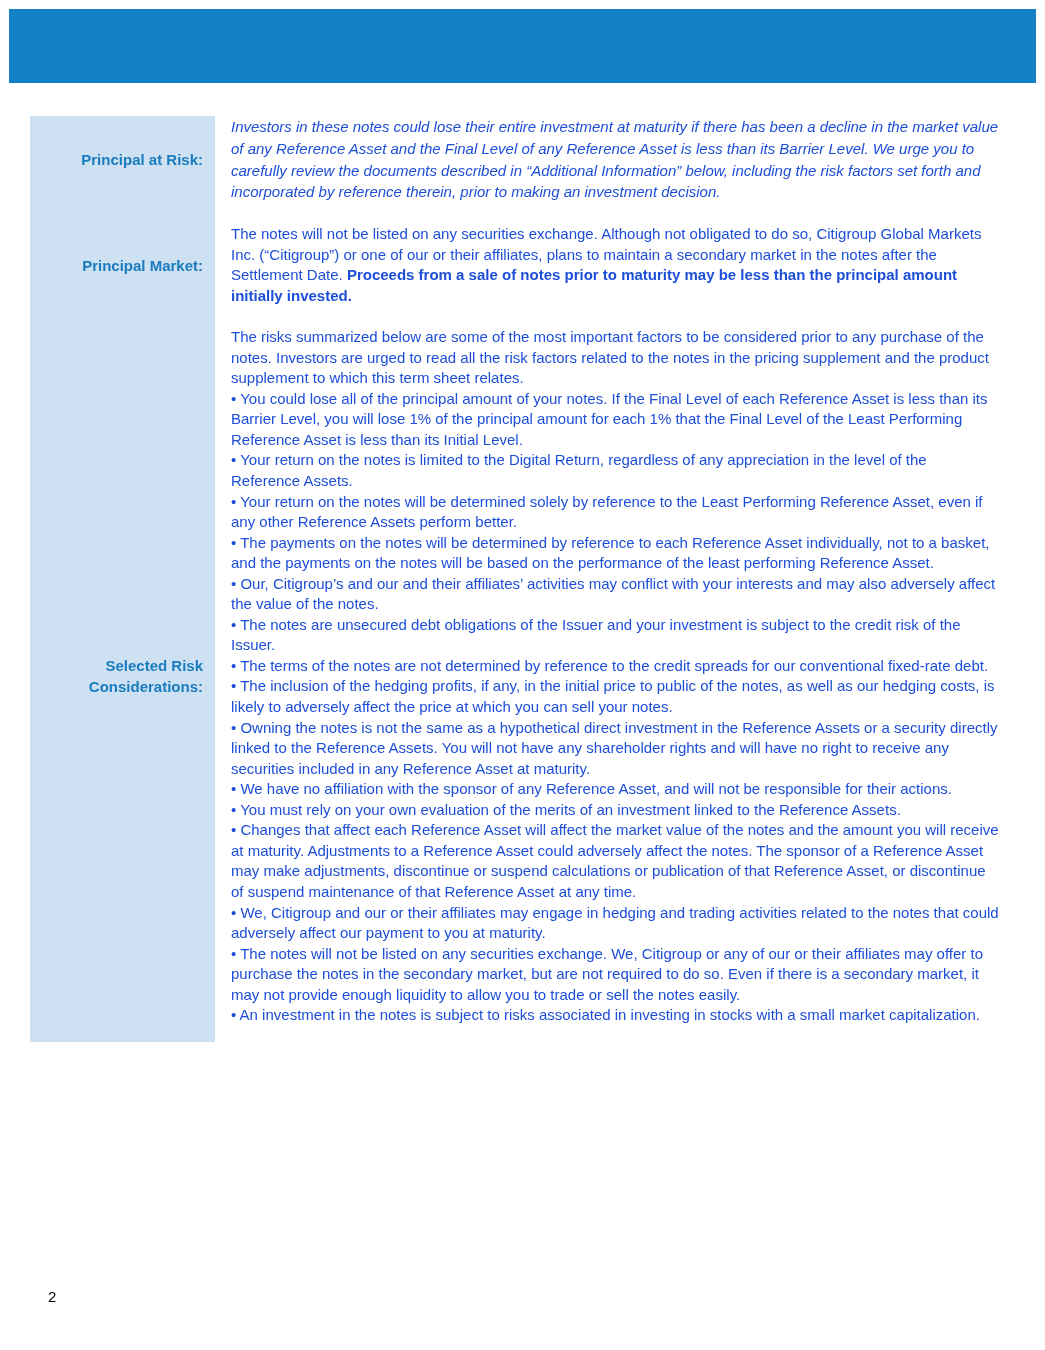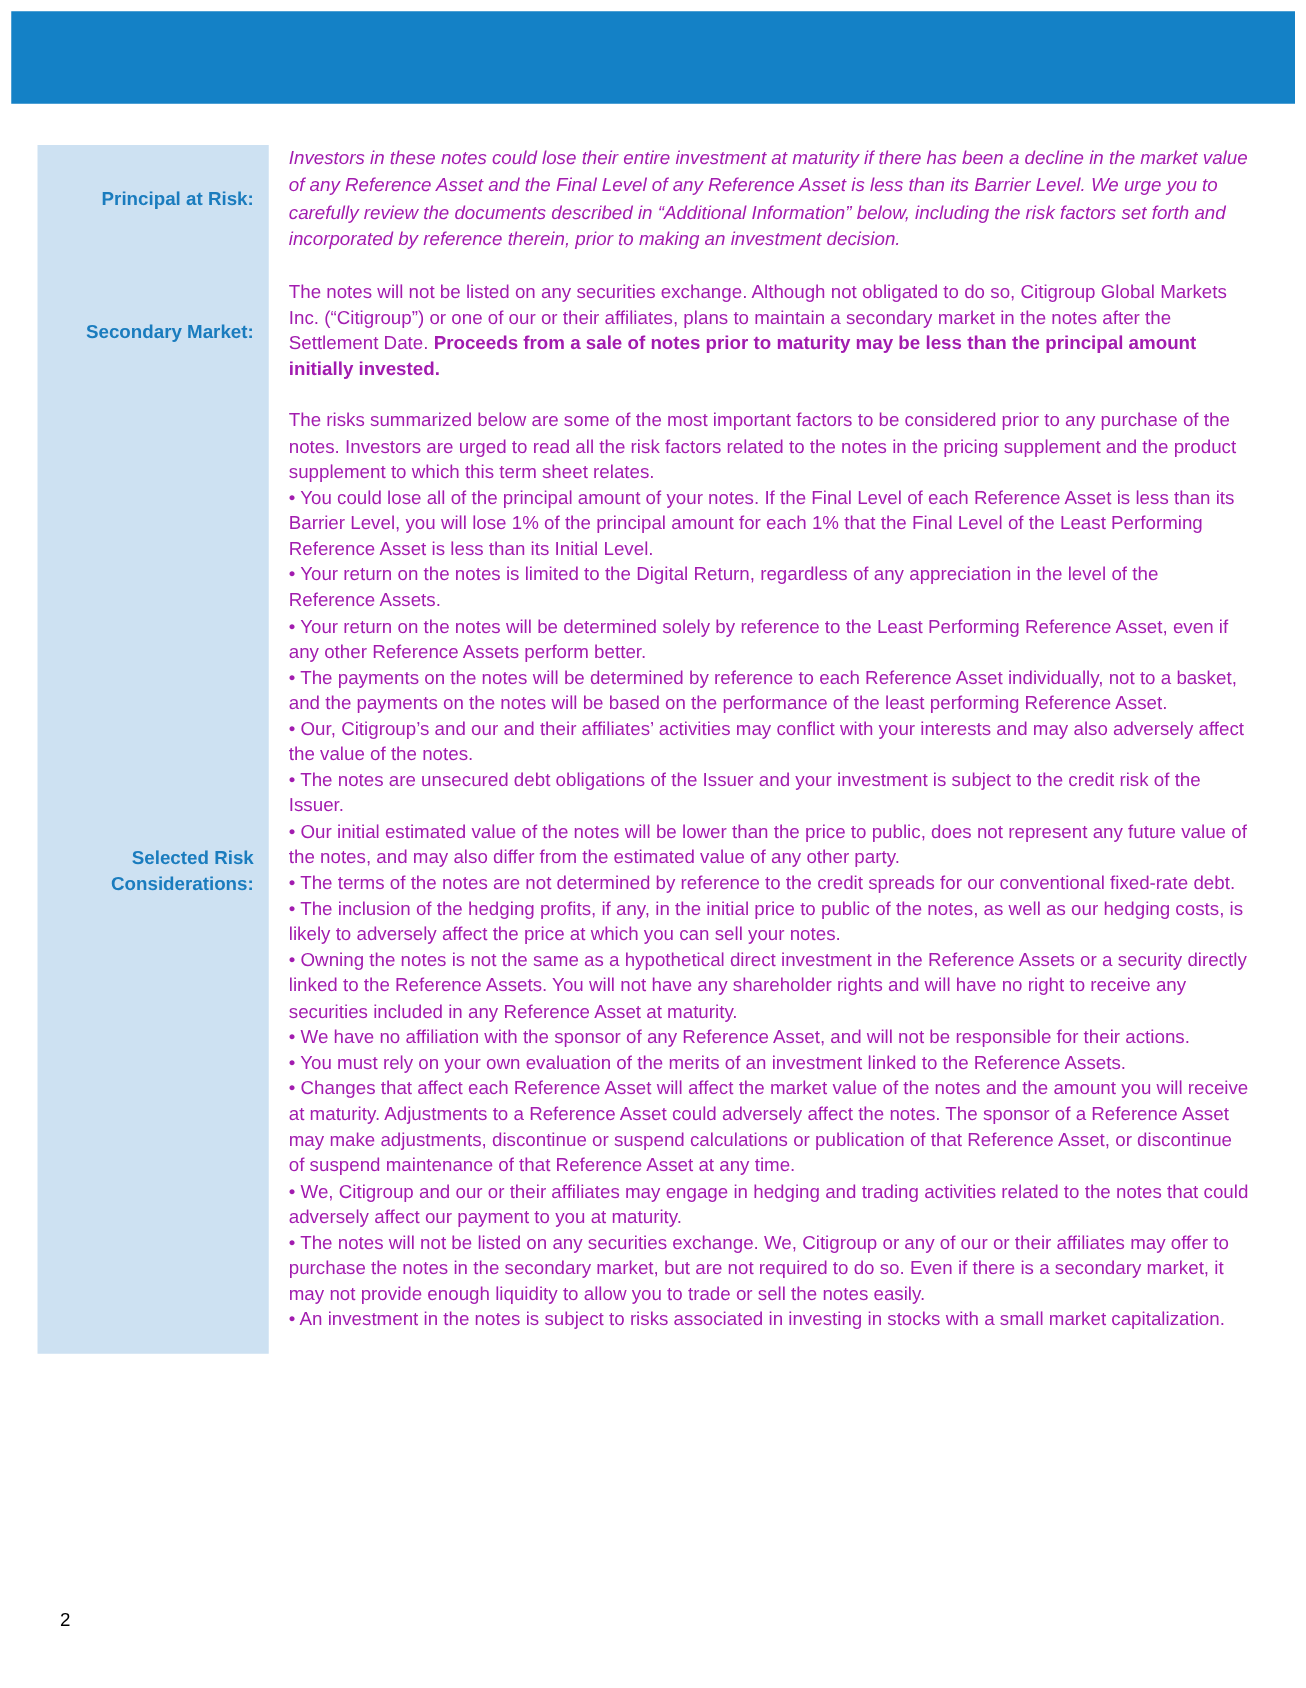"Investors in these notes could" .content-col { color: #a21caf -> #1d4ed8 }
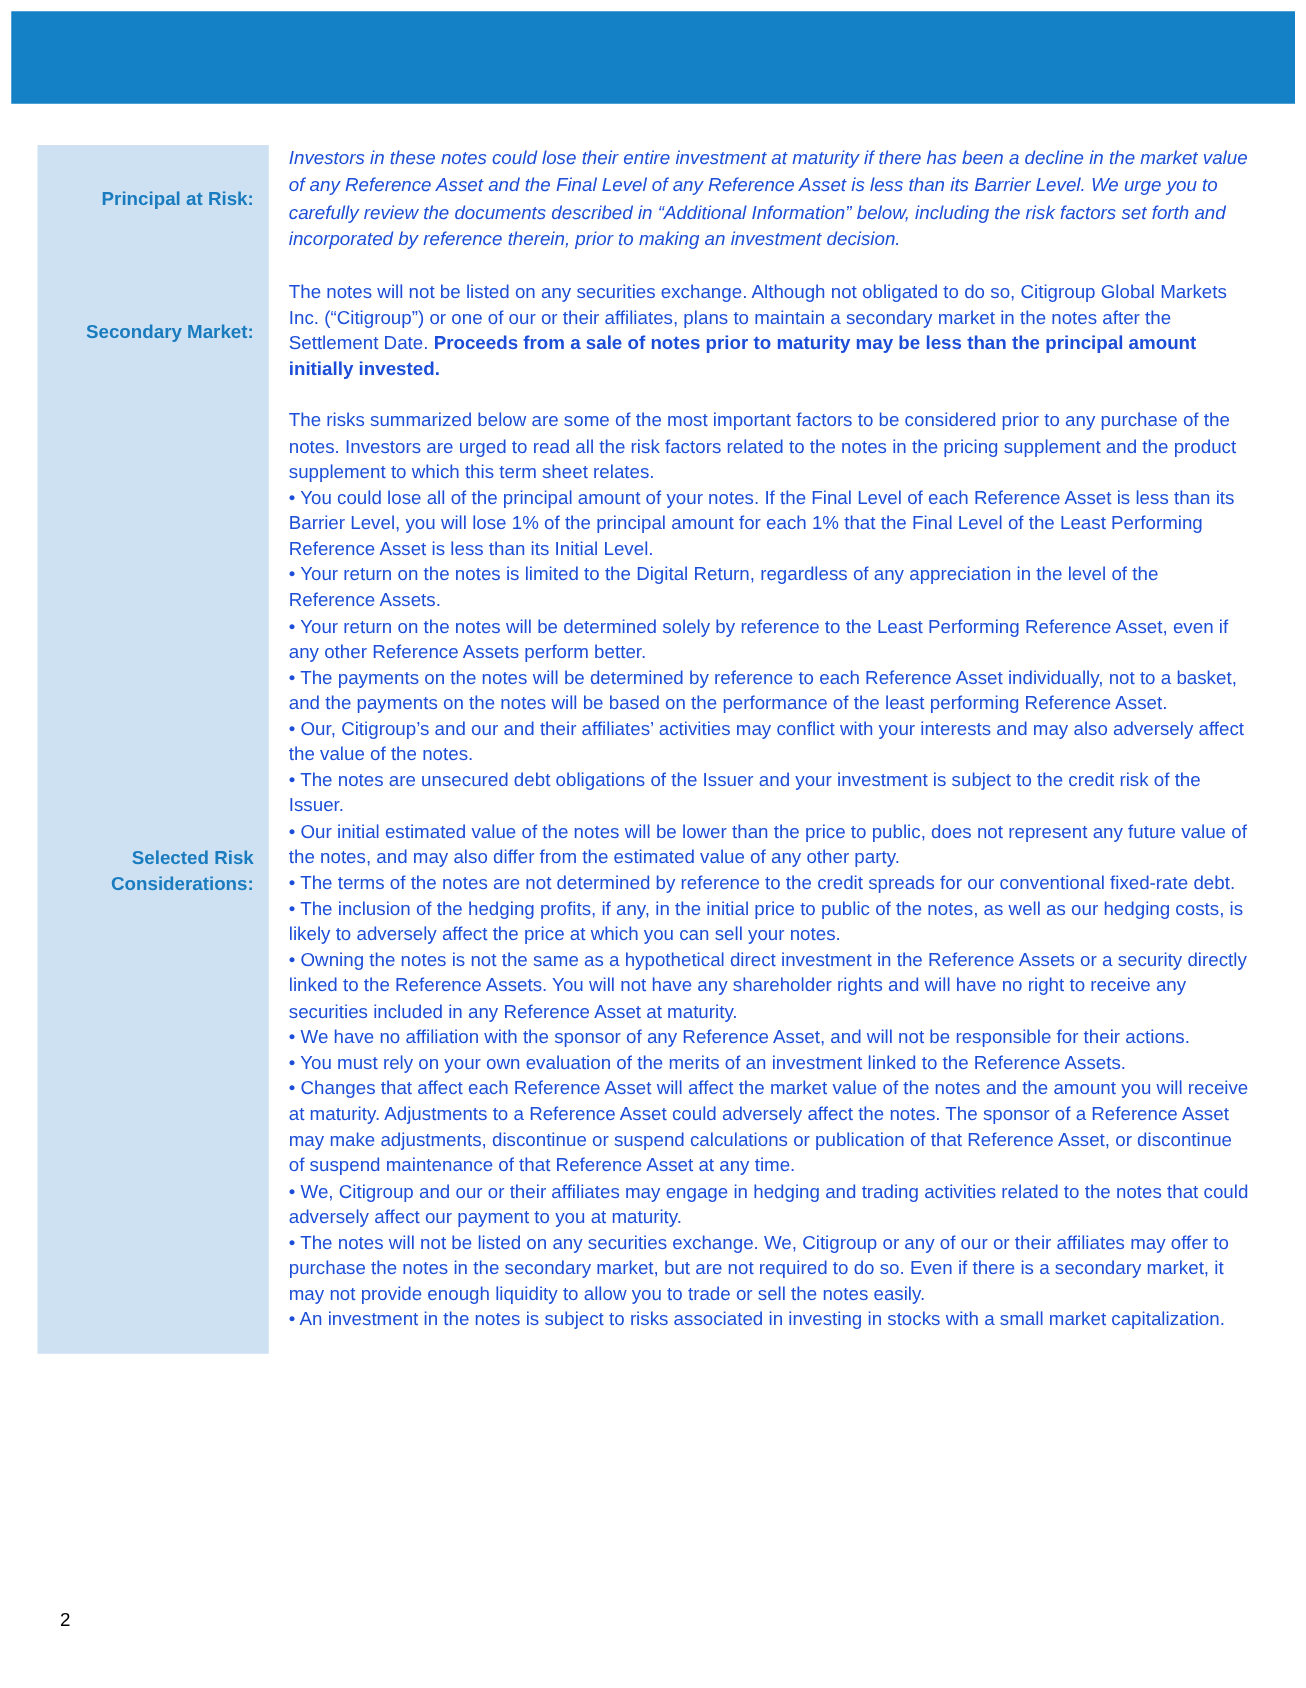"Secondary Market:" div.label-col { text: Secondary -> Principal }
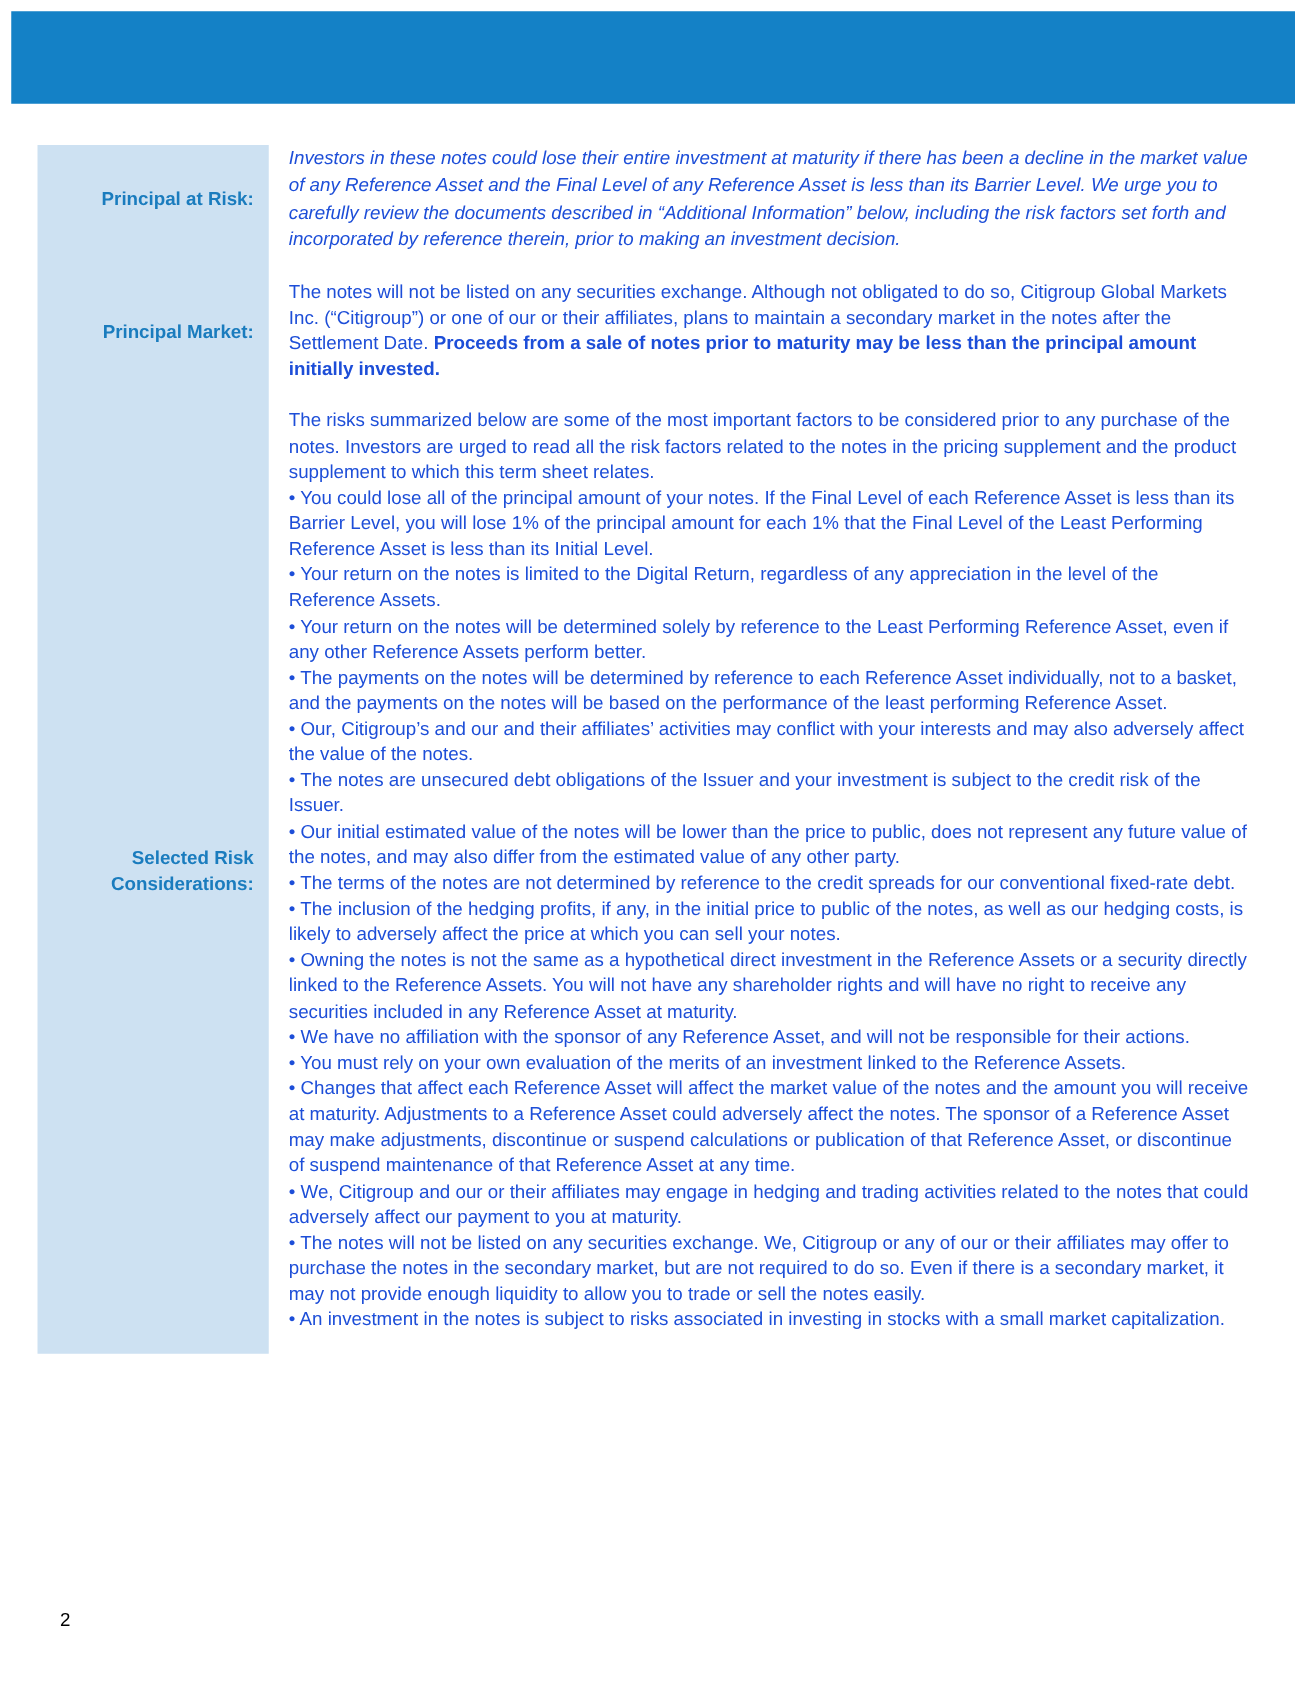"• Our initial estimated value" div.bullet-item { html: <div><span>• </span><span>Our initial estimated value of the notes will be lower than the price to public, does not represent any future value of the notes, and may also differ from the estimated value of any other party.</span></div> -> none }
